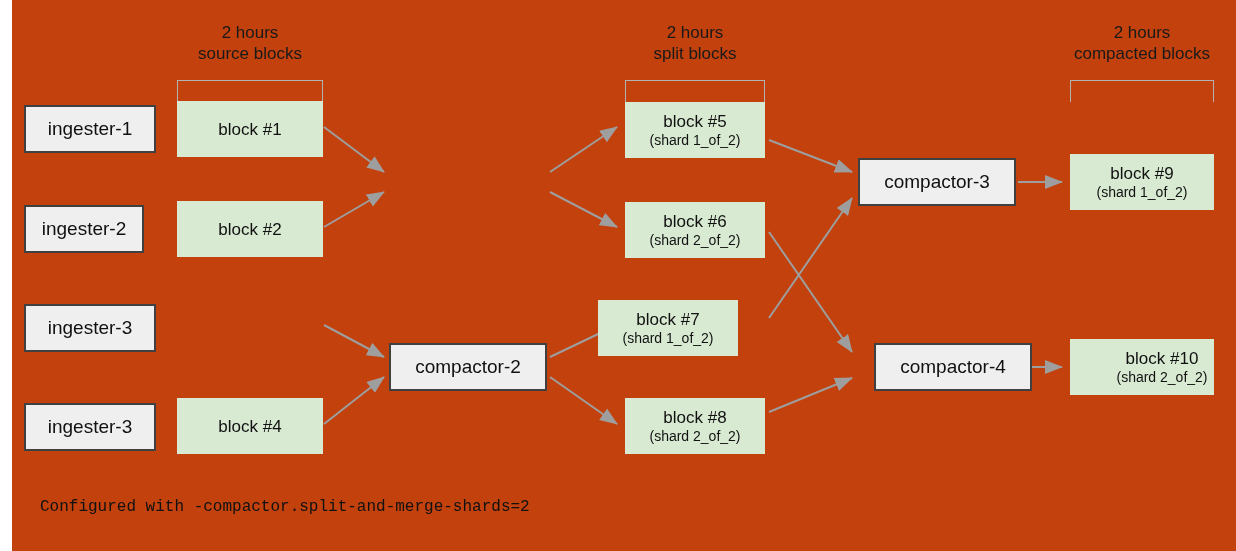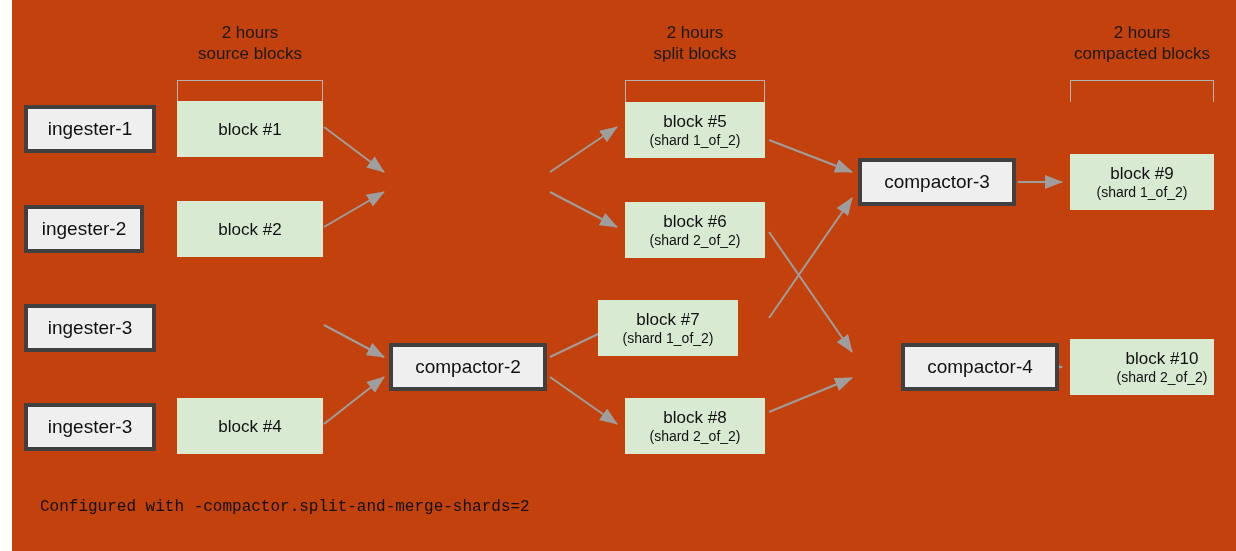"ingester-1" .gray-box { border: 4px solid #404040 -> 2px solid #404040 }
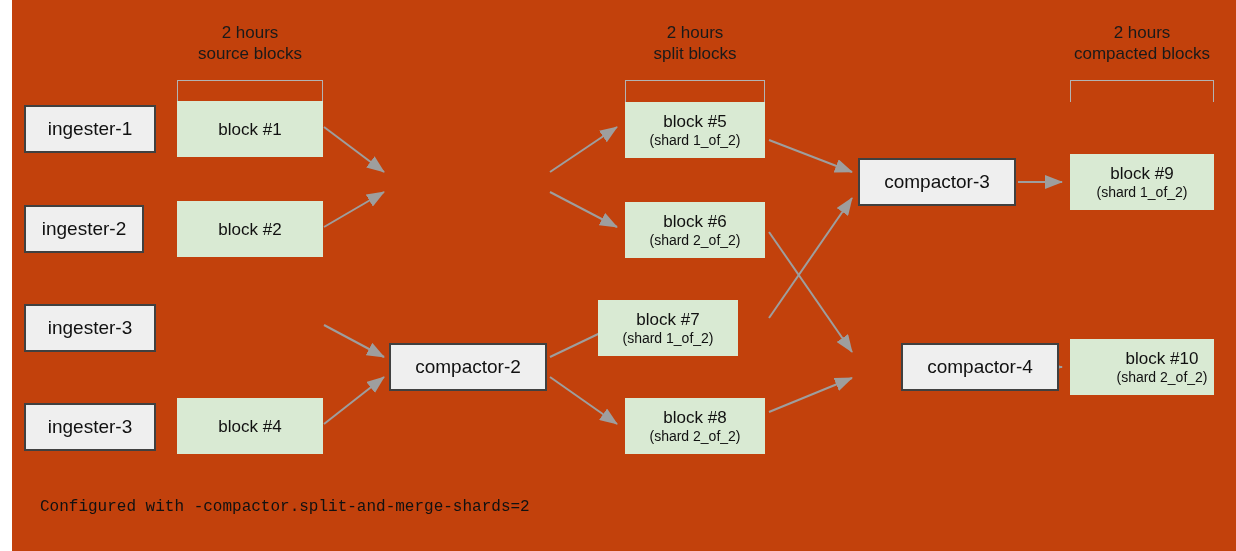"compactor-4" div.node-box { left: 889px -> 862px }
